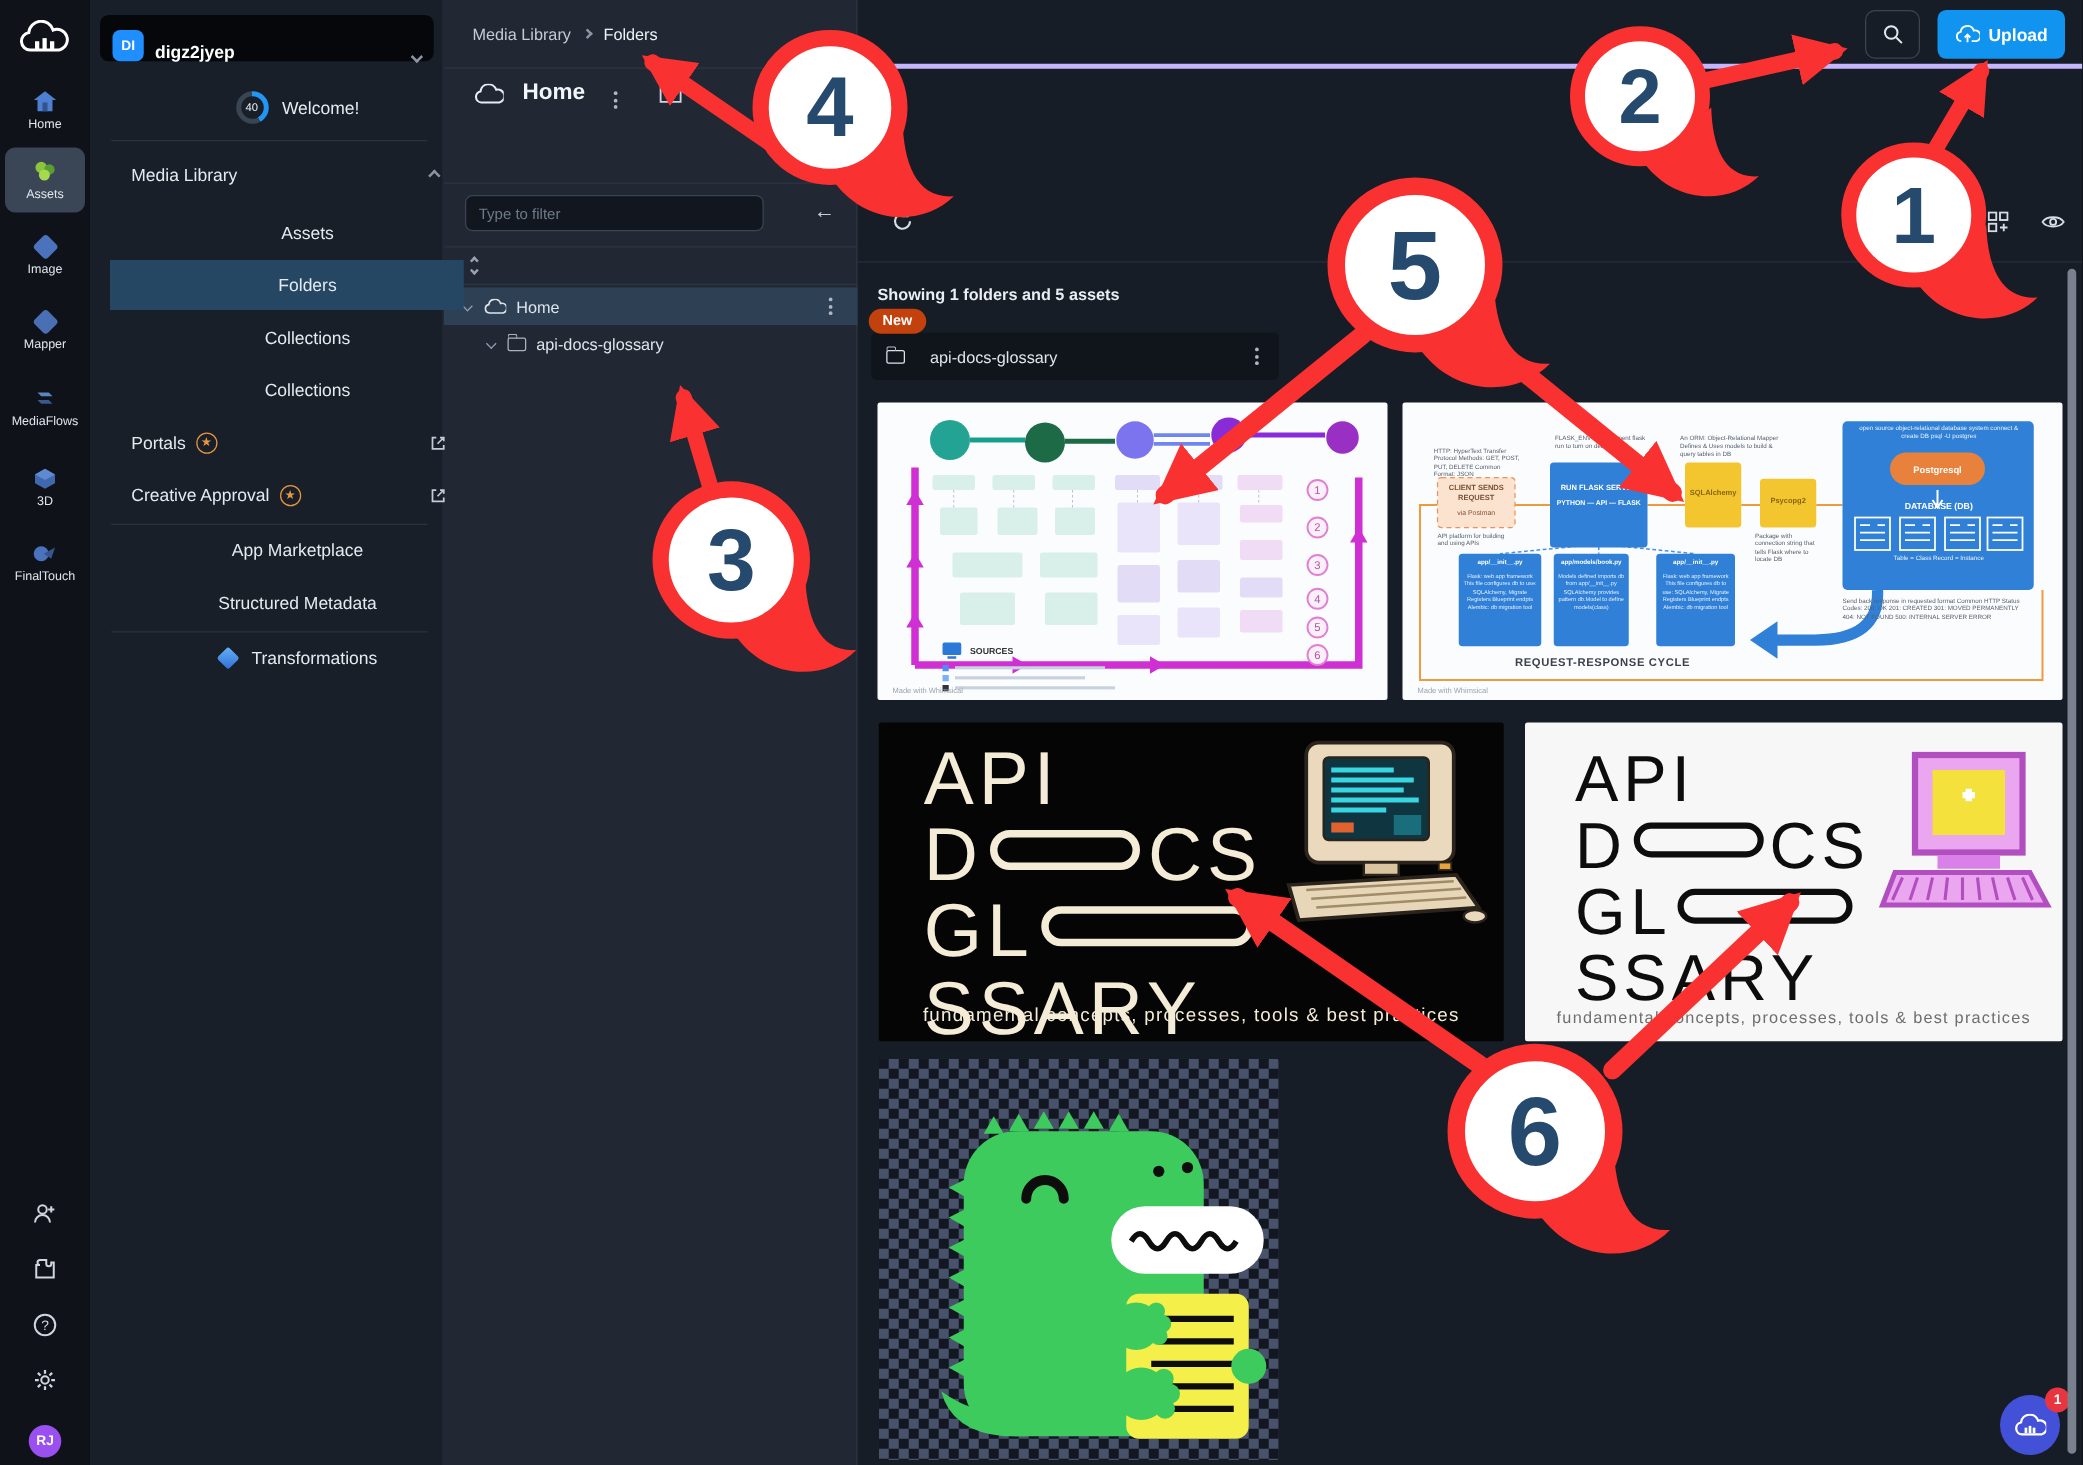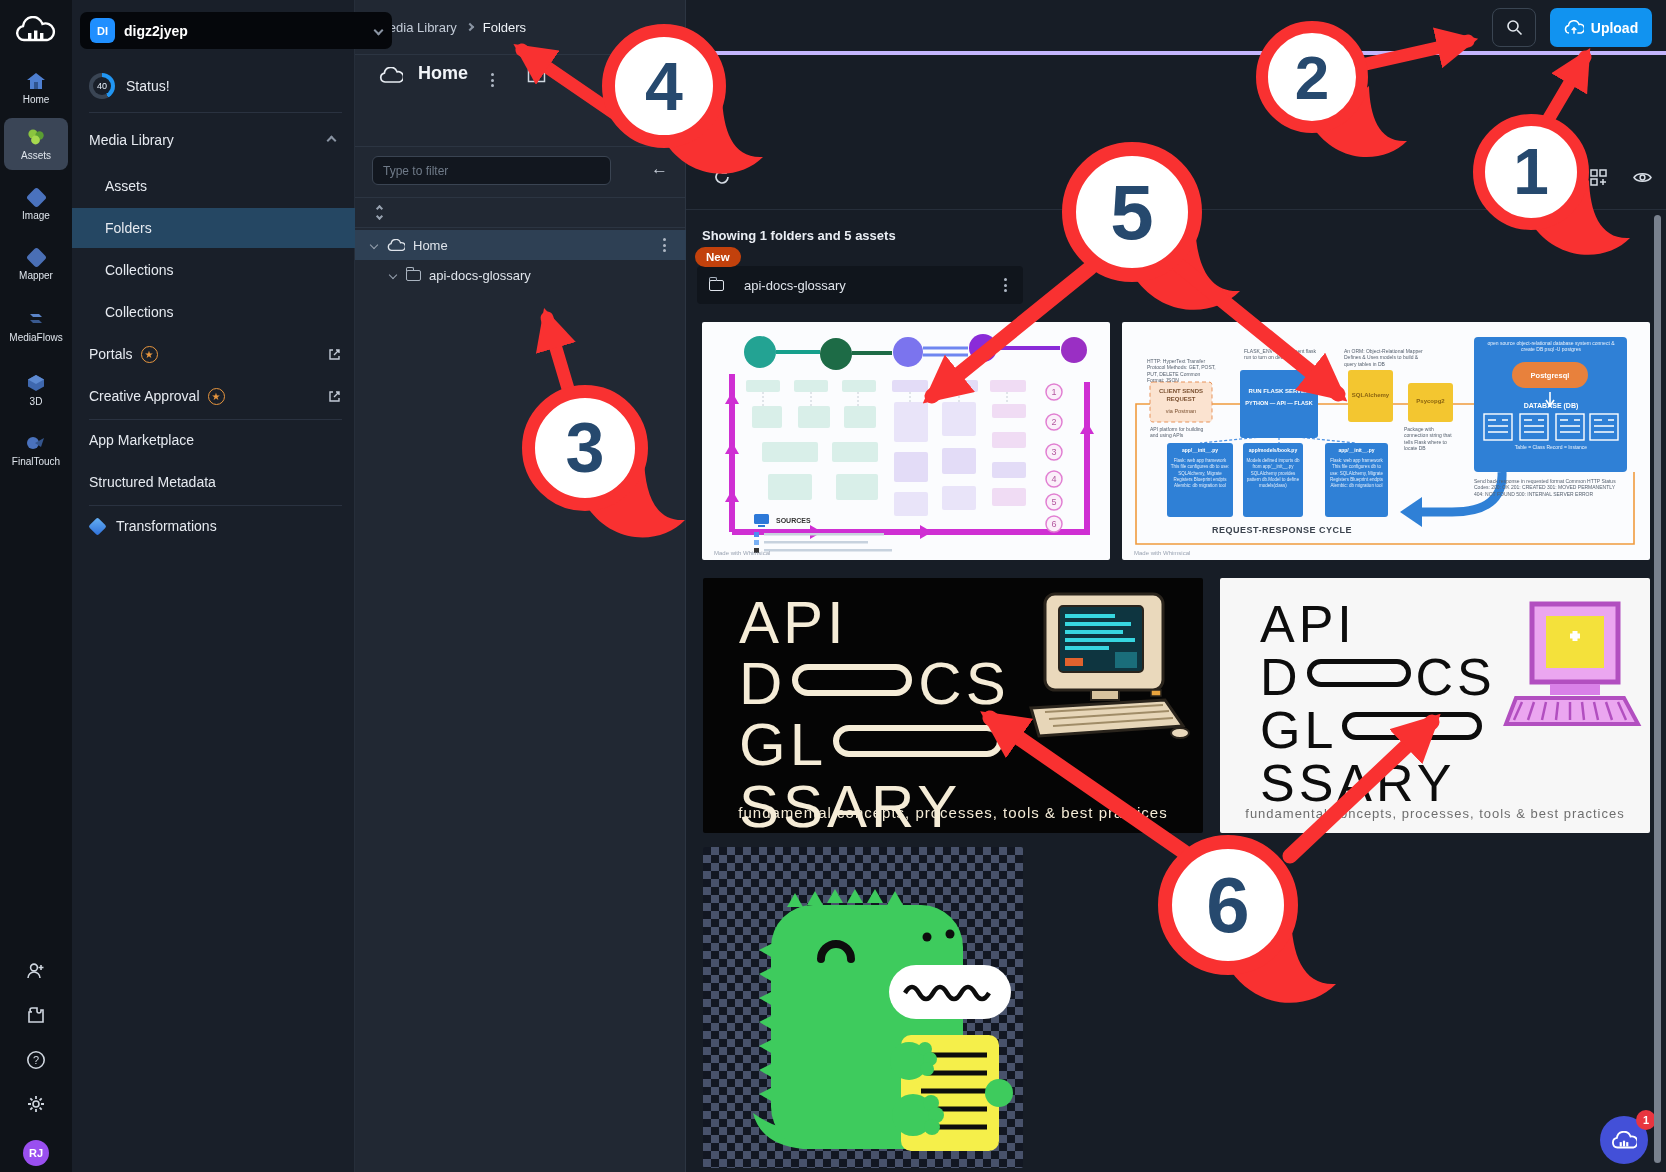"DI" .acct { align-items: center -> flex-end; width: 312px -> 267px }
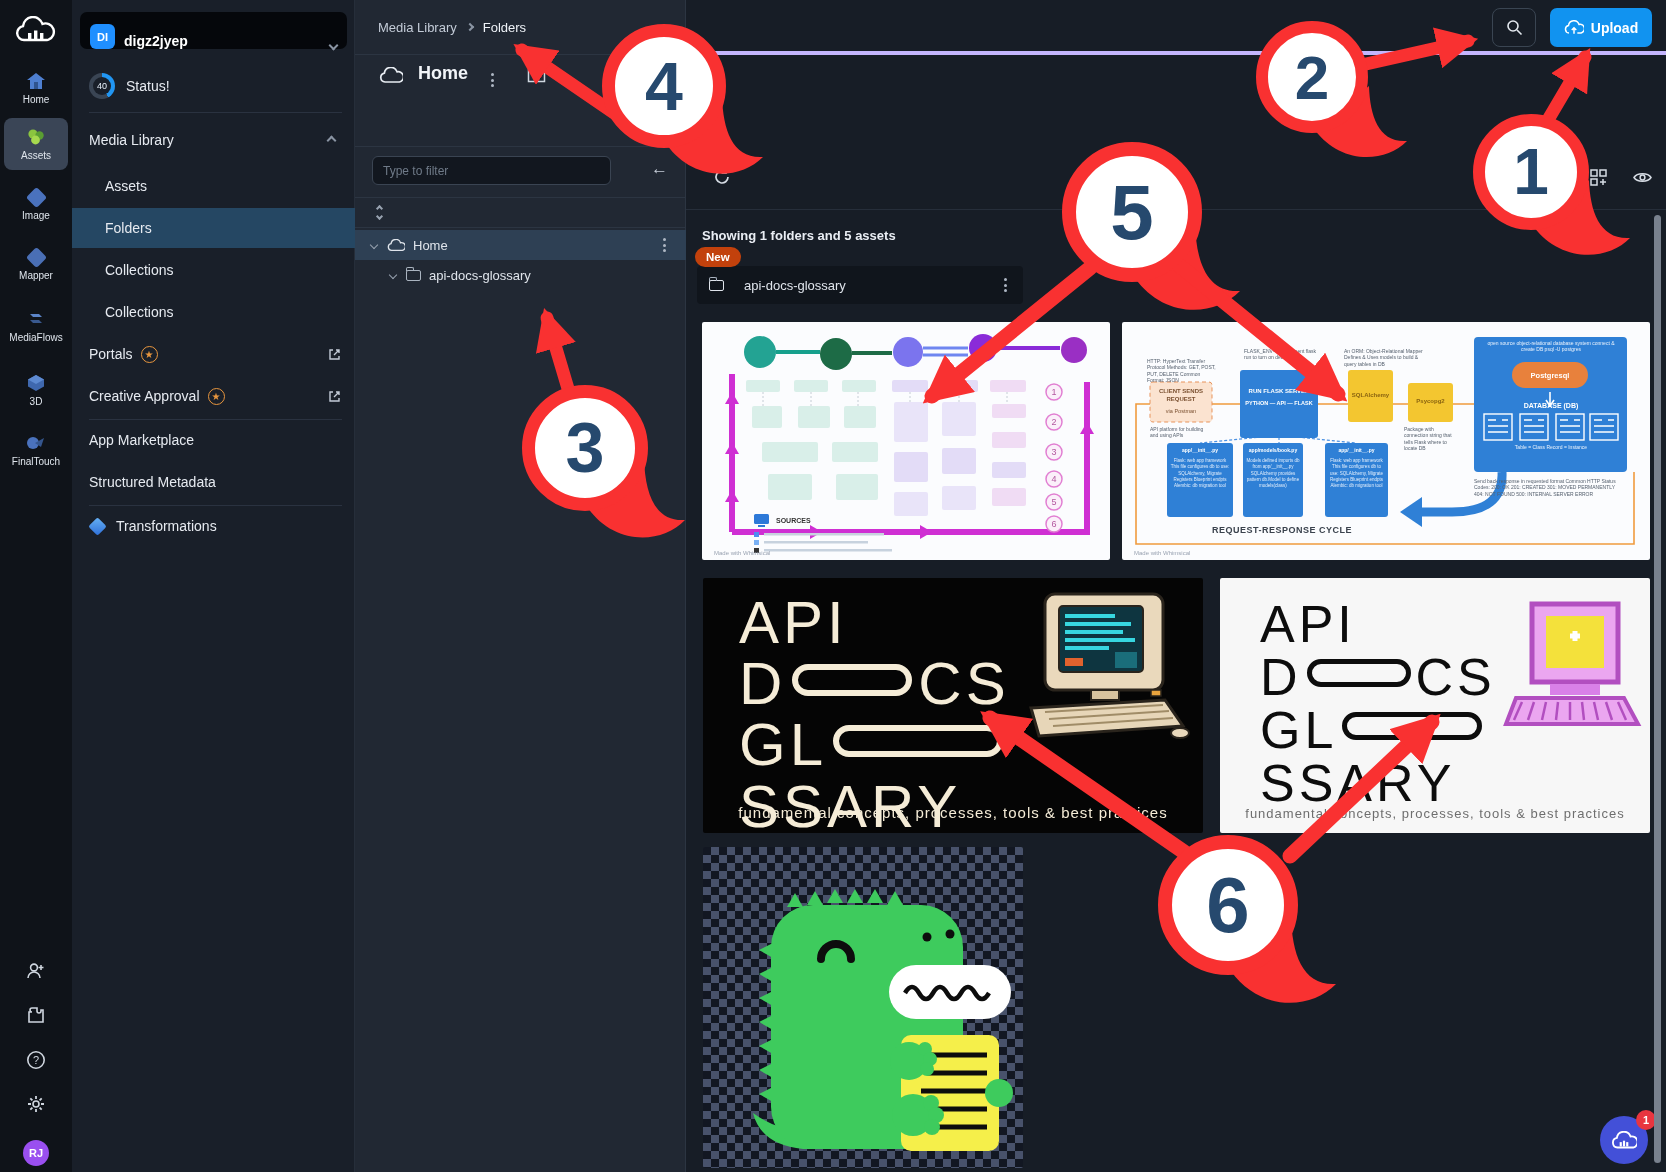"40" .sb-row { justify-content: none -> center; left: 0 -> 16px }
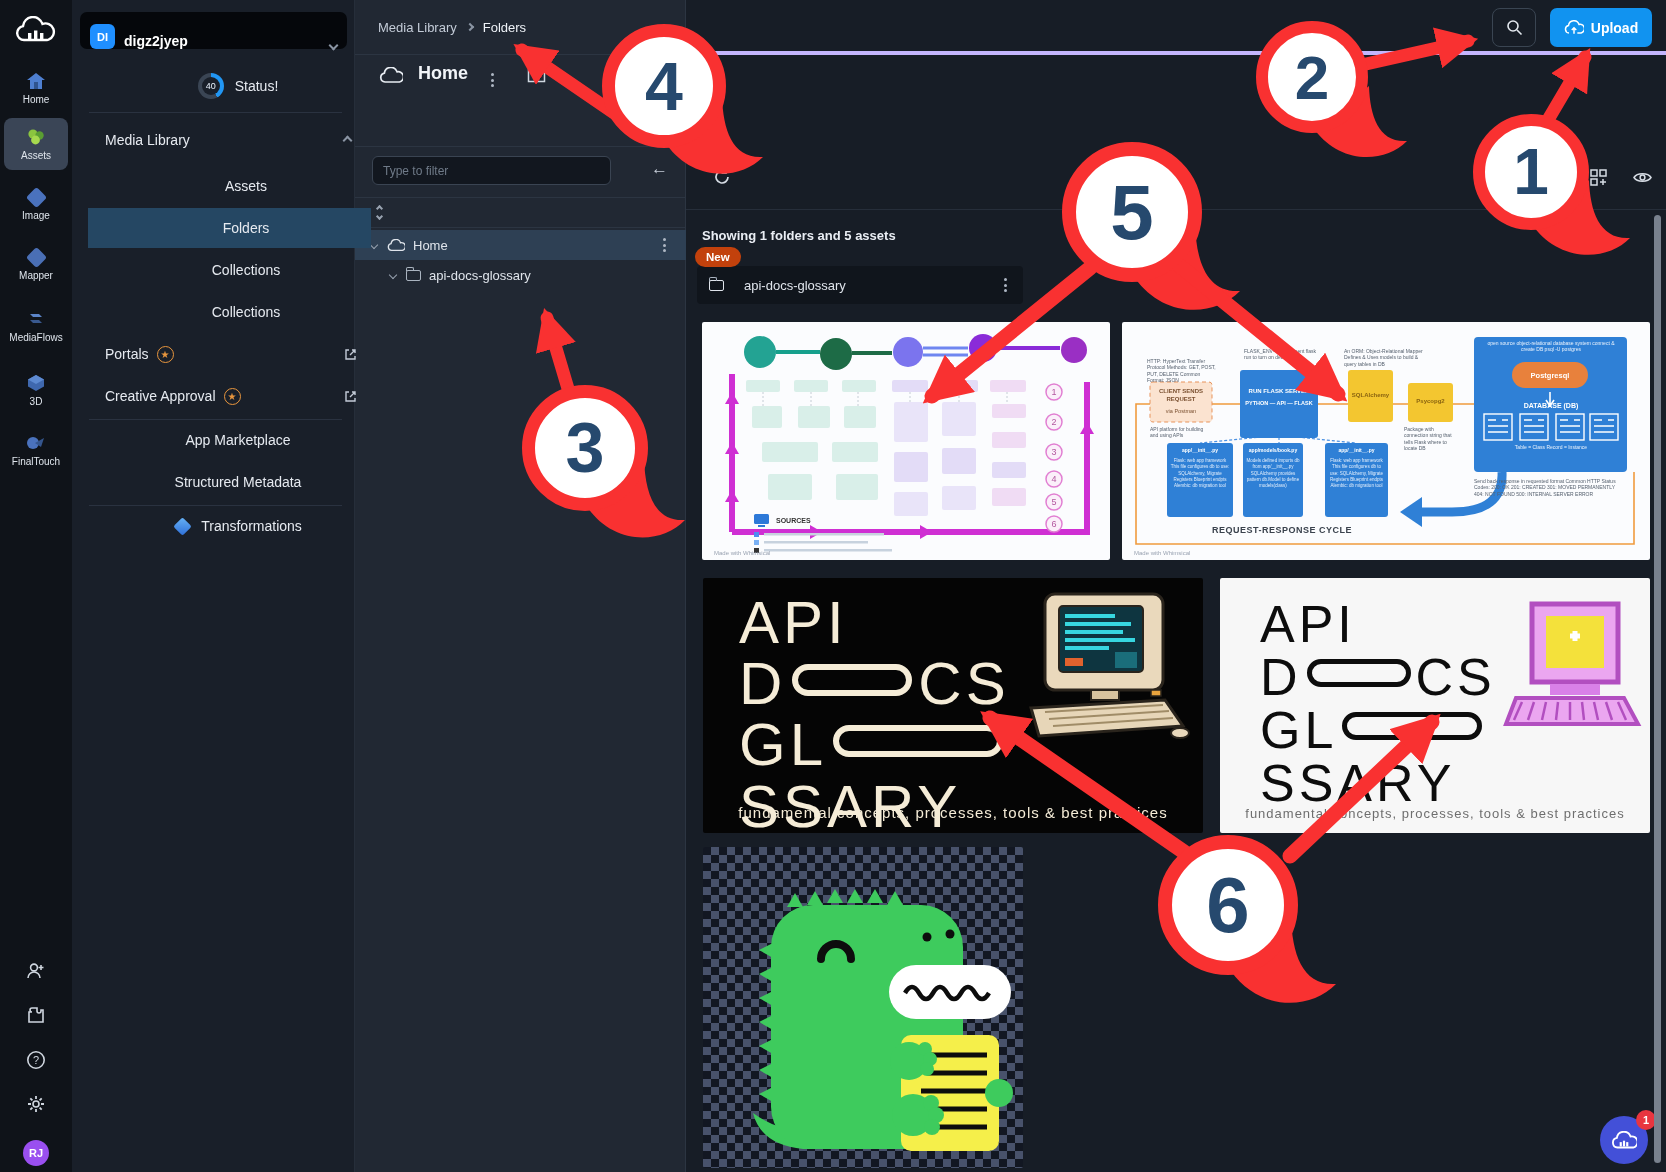"Status!" span.txt { text: Status -> Welcome }
